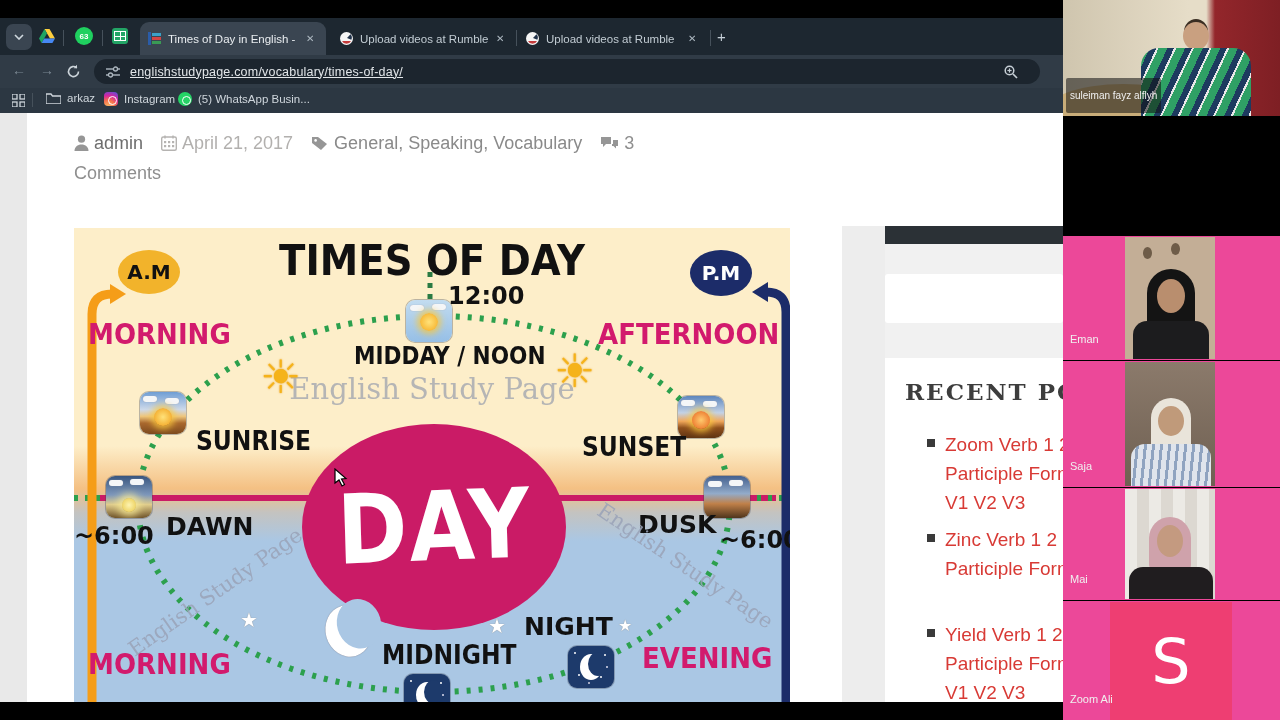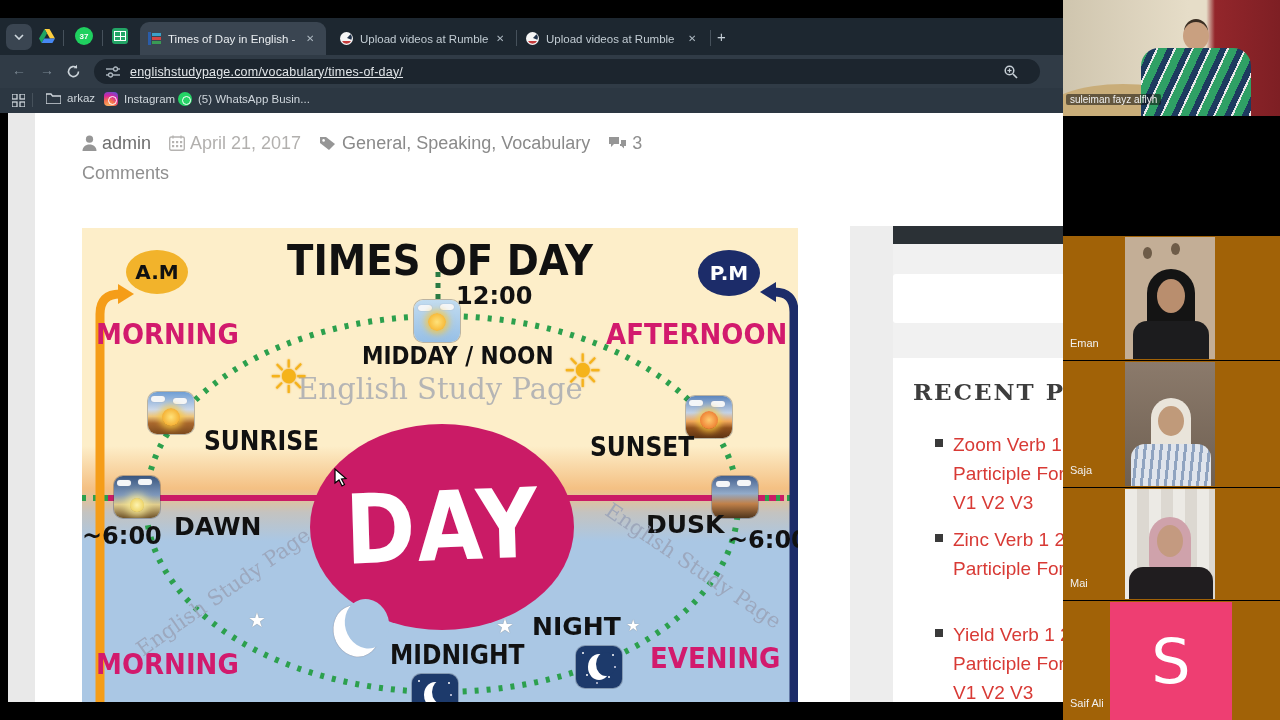"37" span { text: 37 -> 63 }
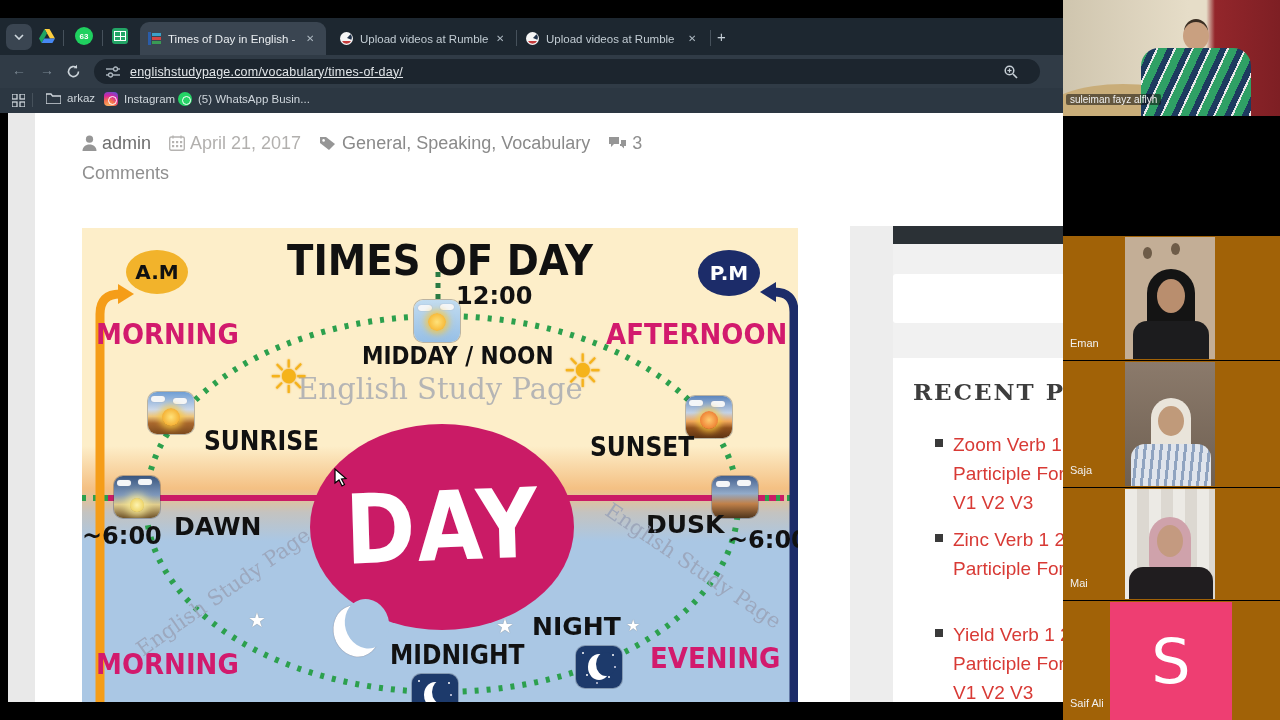"suleiman fayz alflyh" .vname { bottom: 11px -> 3px; padding: 0 4px -> 12px 4px }
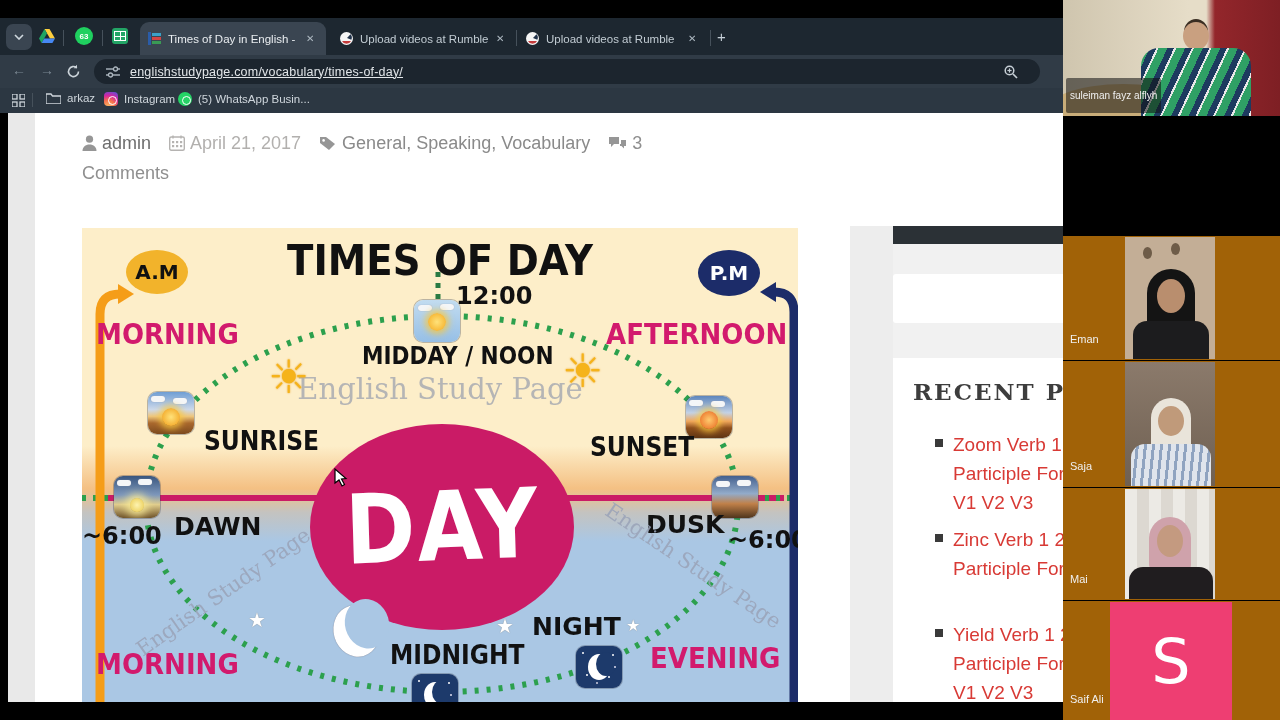"admin April 21, 2017 General," #page { left: 8px -> 0 }
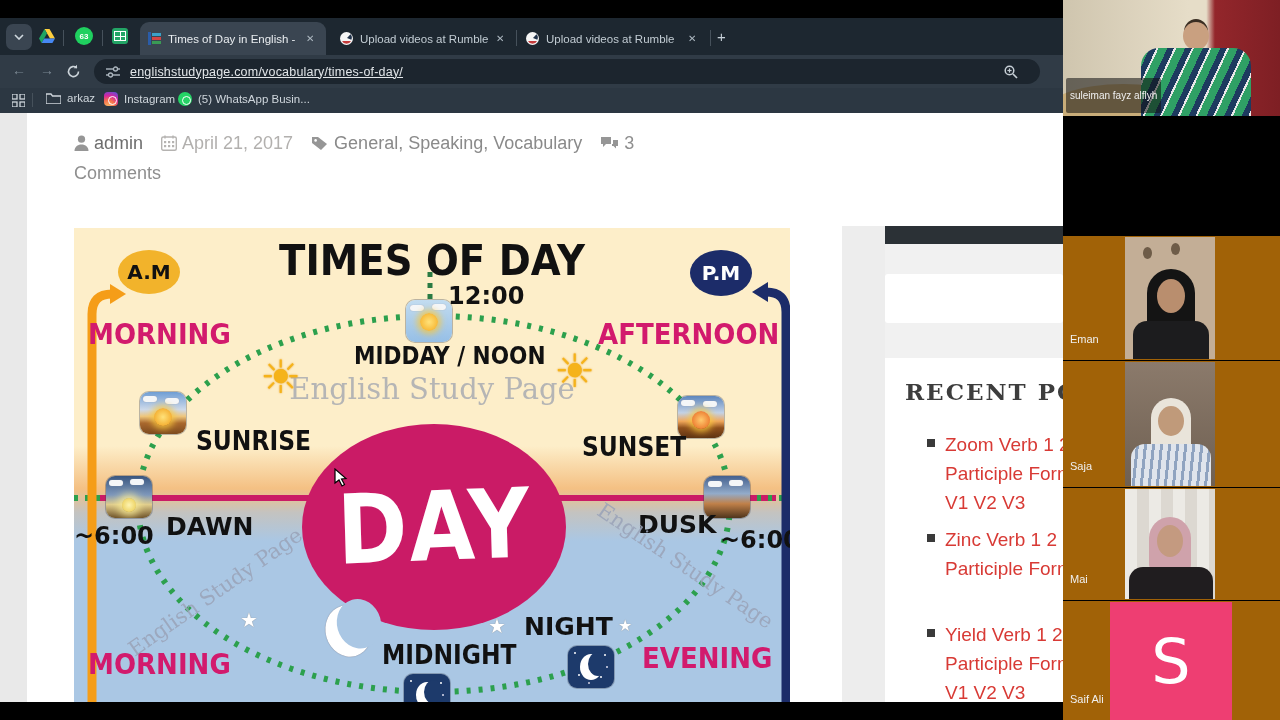"Eman" .vtile { background: #a16207 -> #ec4899 }
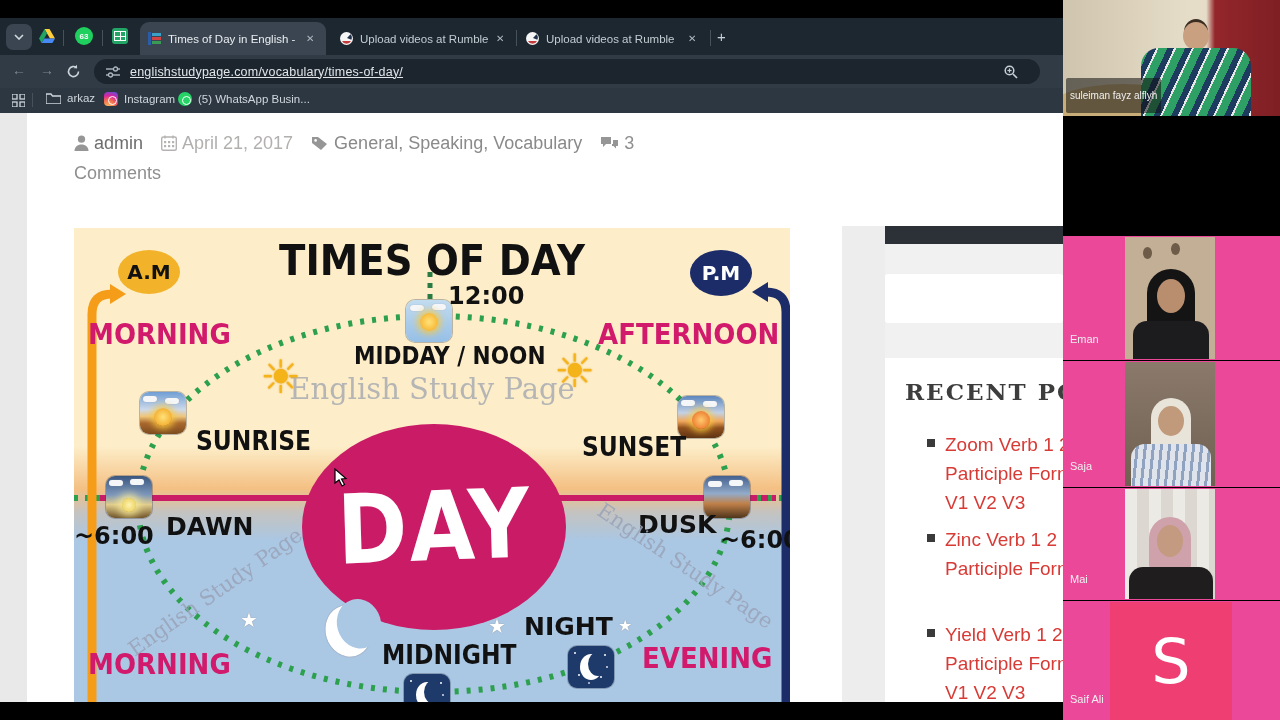"Saif Ali" span.vname { text: Saif -> Zoom }
